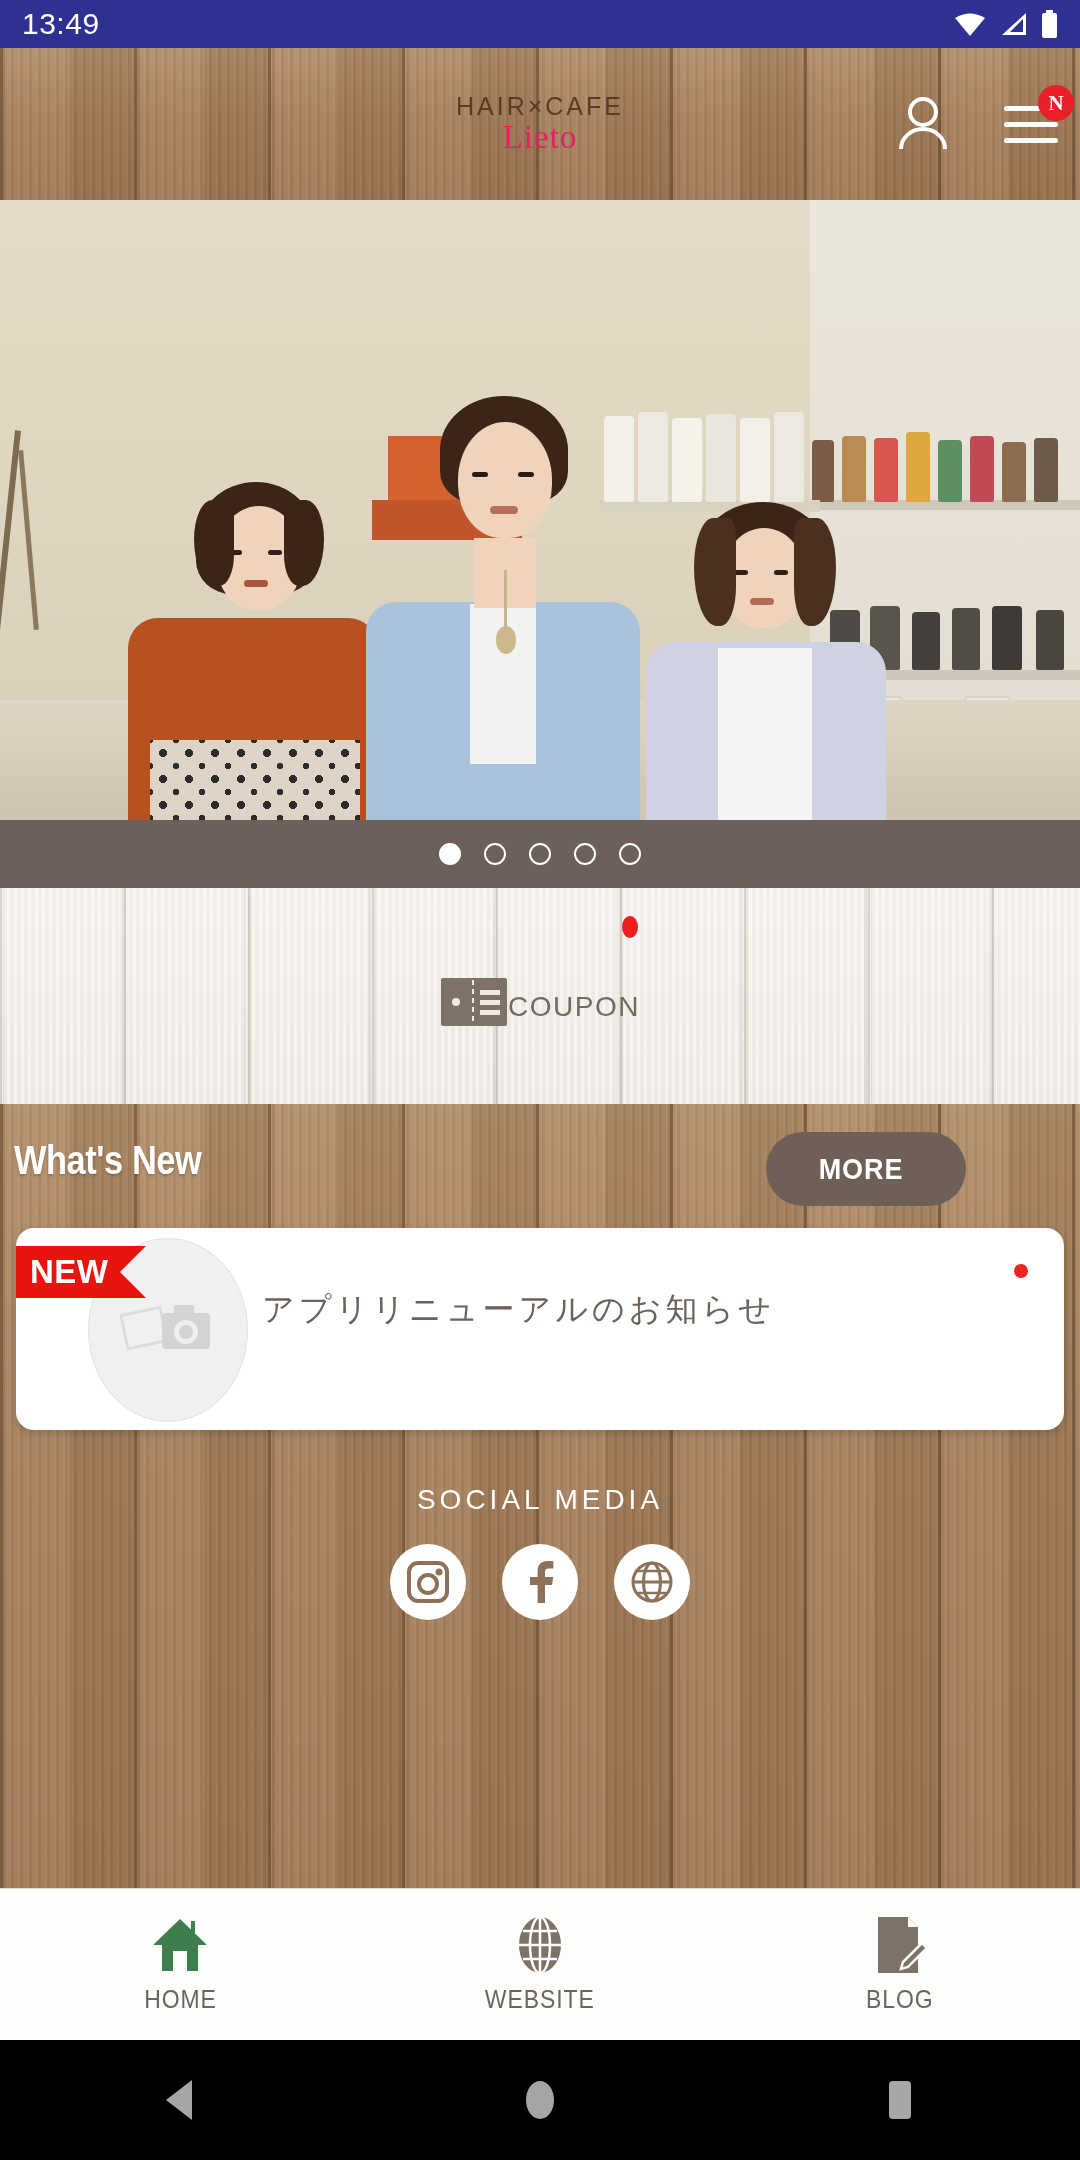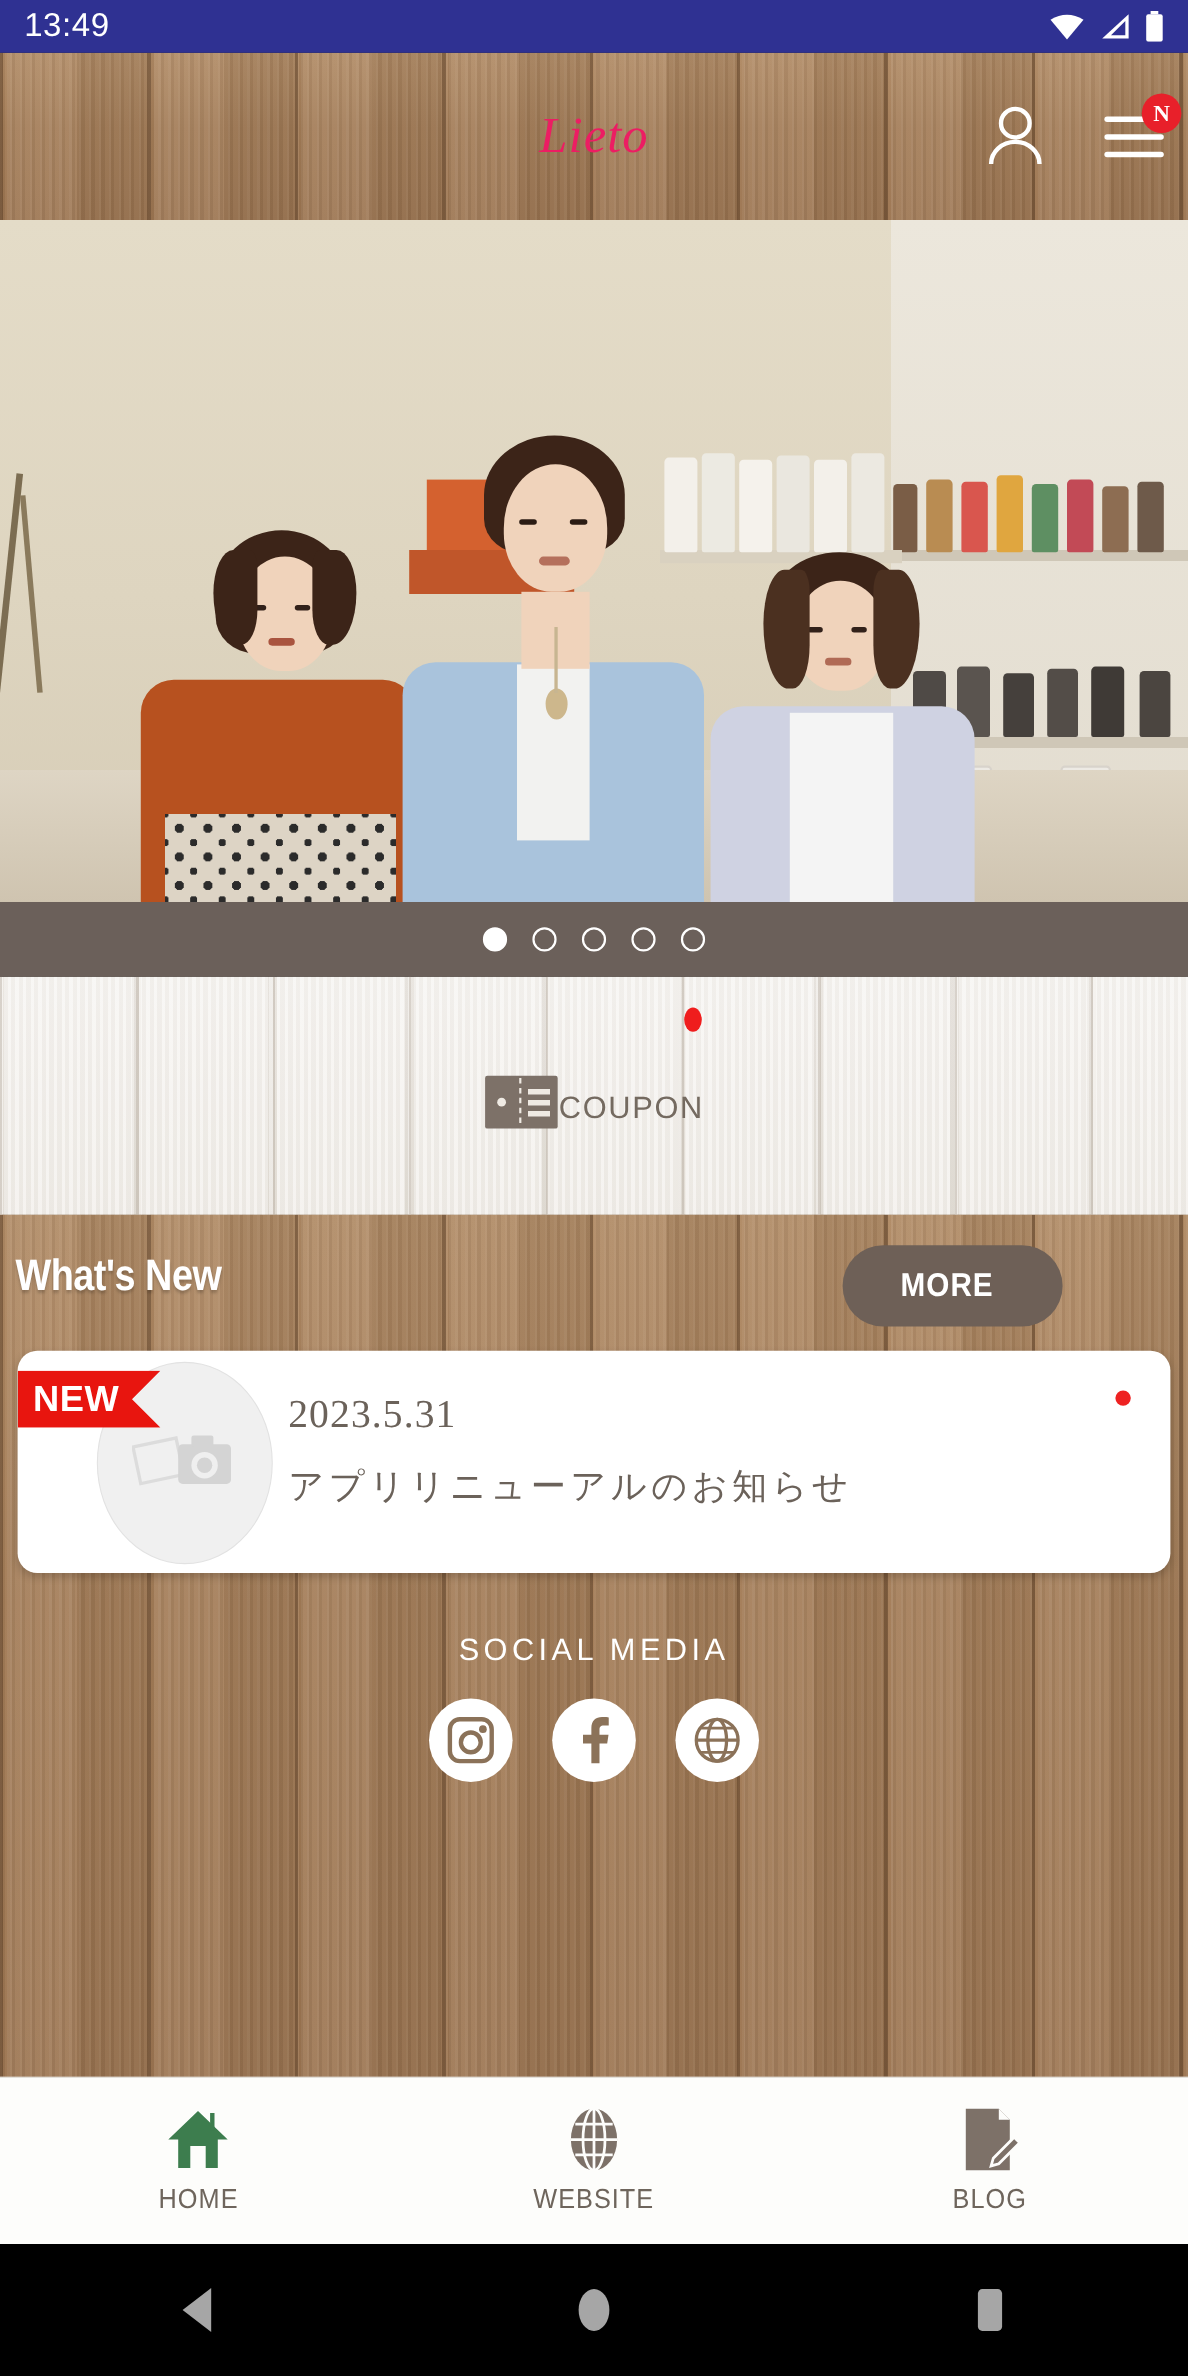"HAIR×CAFE" div.logo-top { html: none -> <div>HAIR×CAFE</div> }
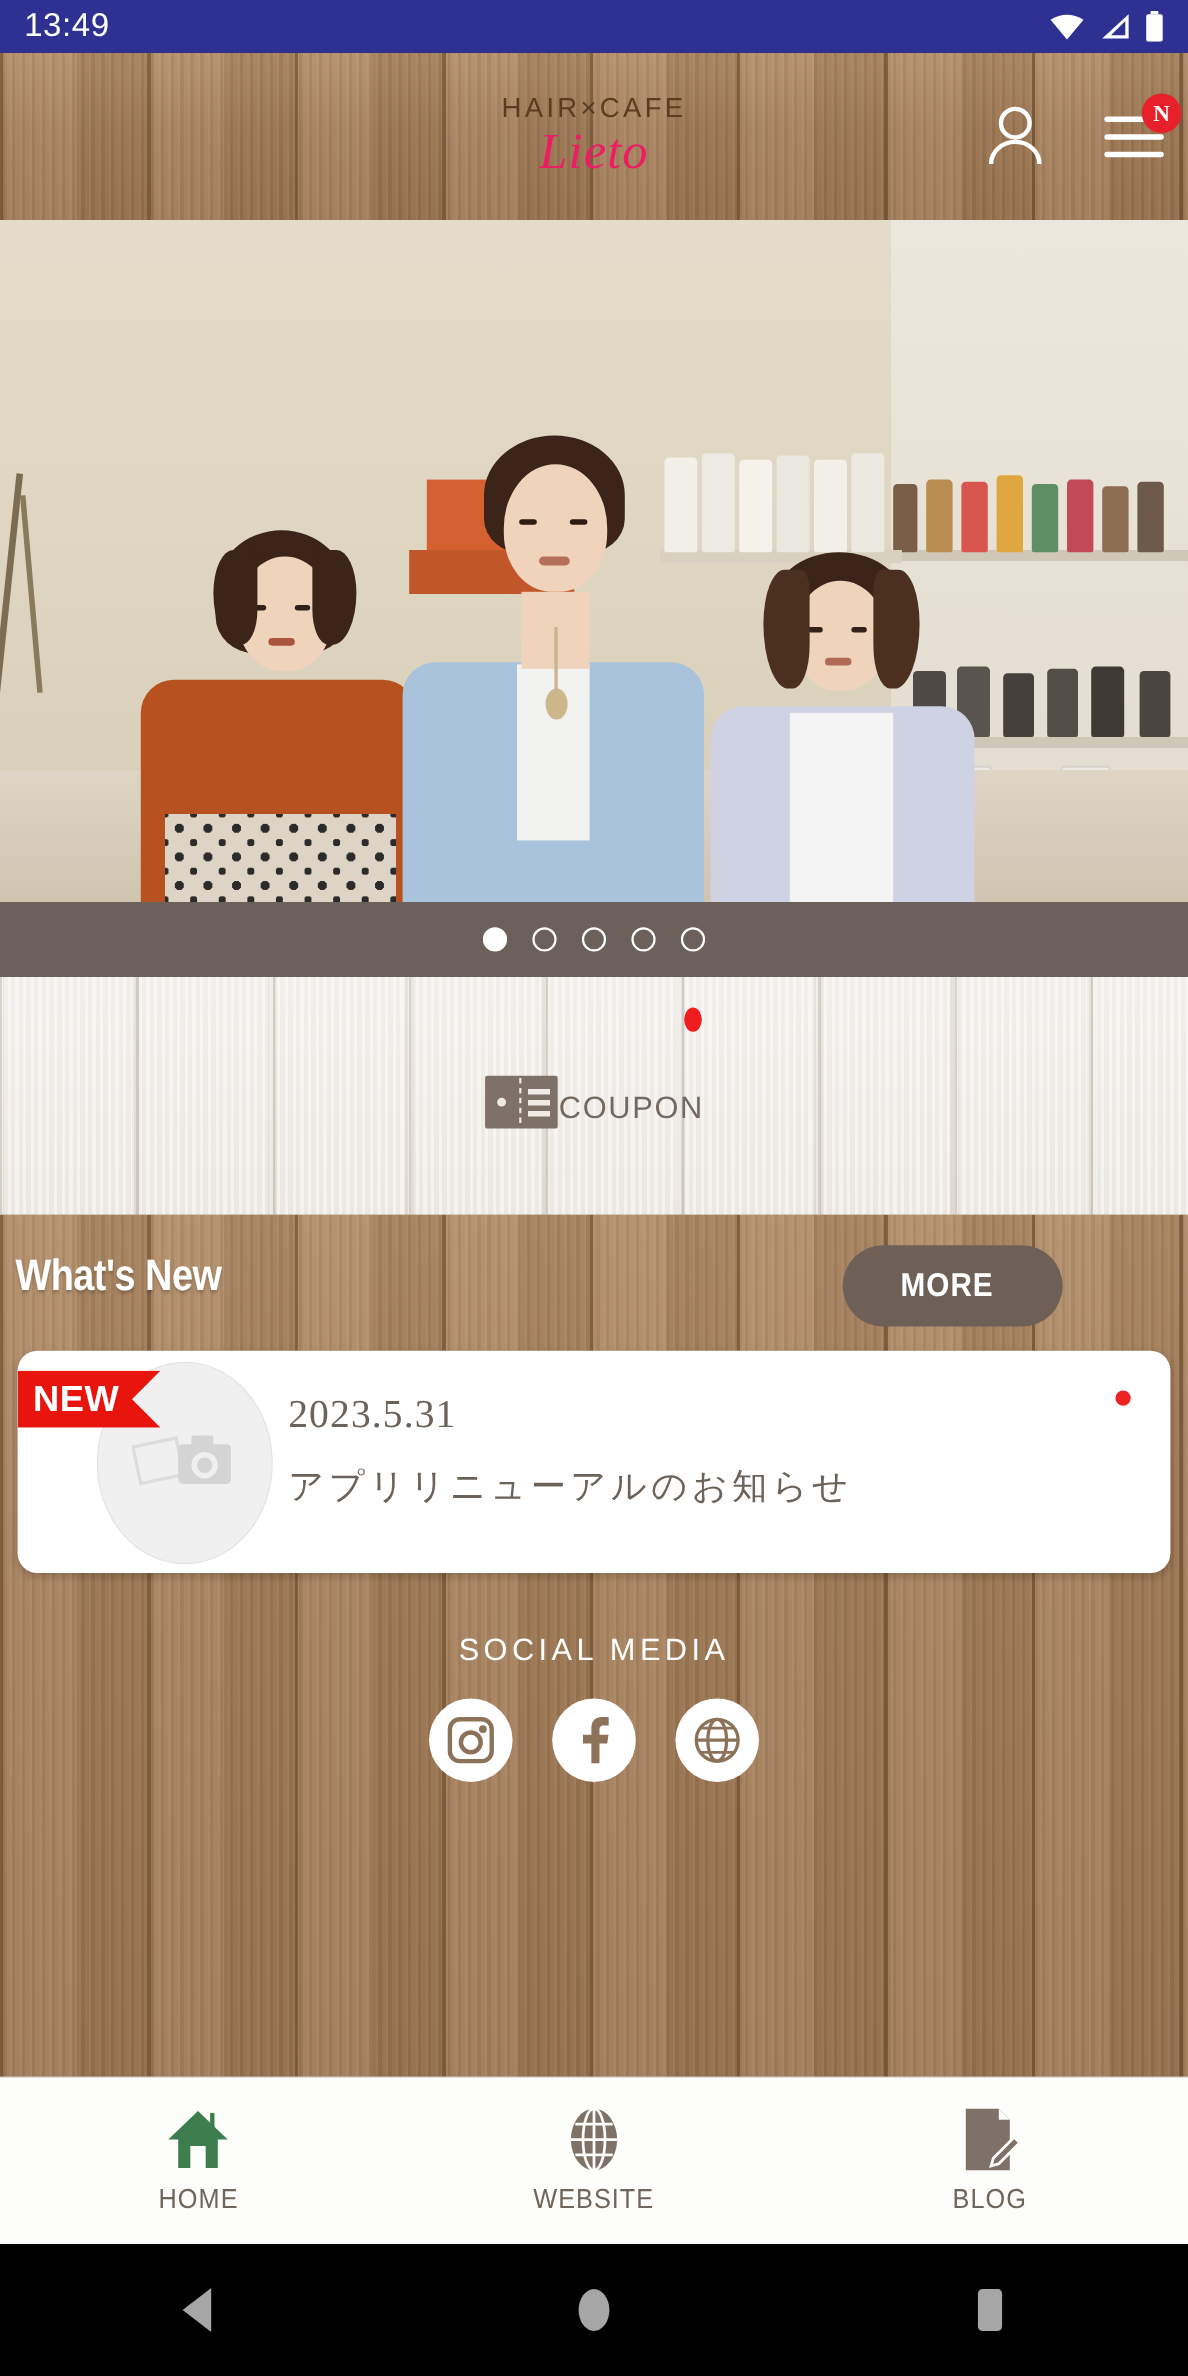"Lieto" .logo .logo-main { font-size: 46px -> 33px; font-style: italic -> none }
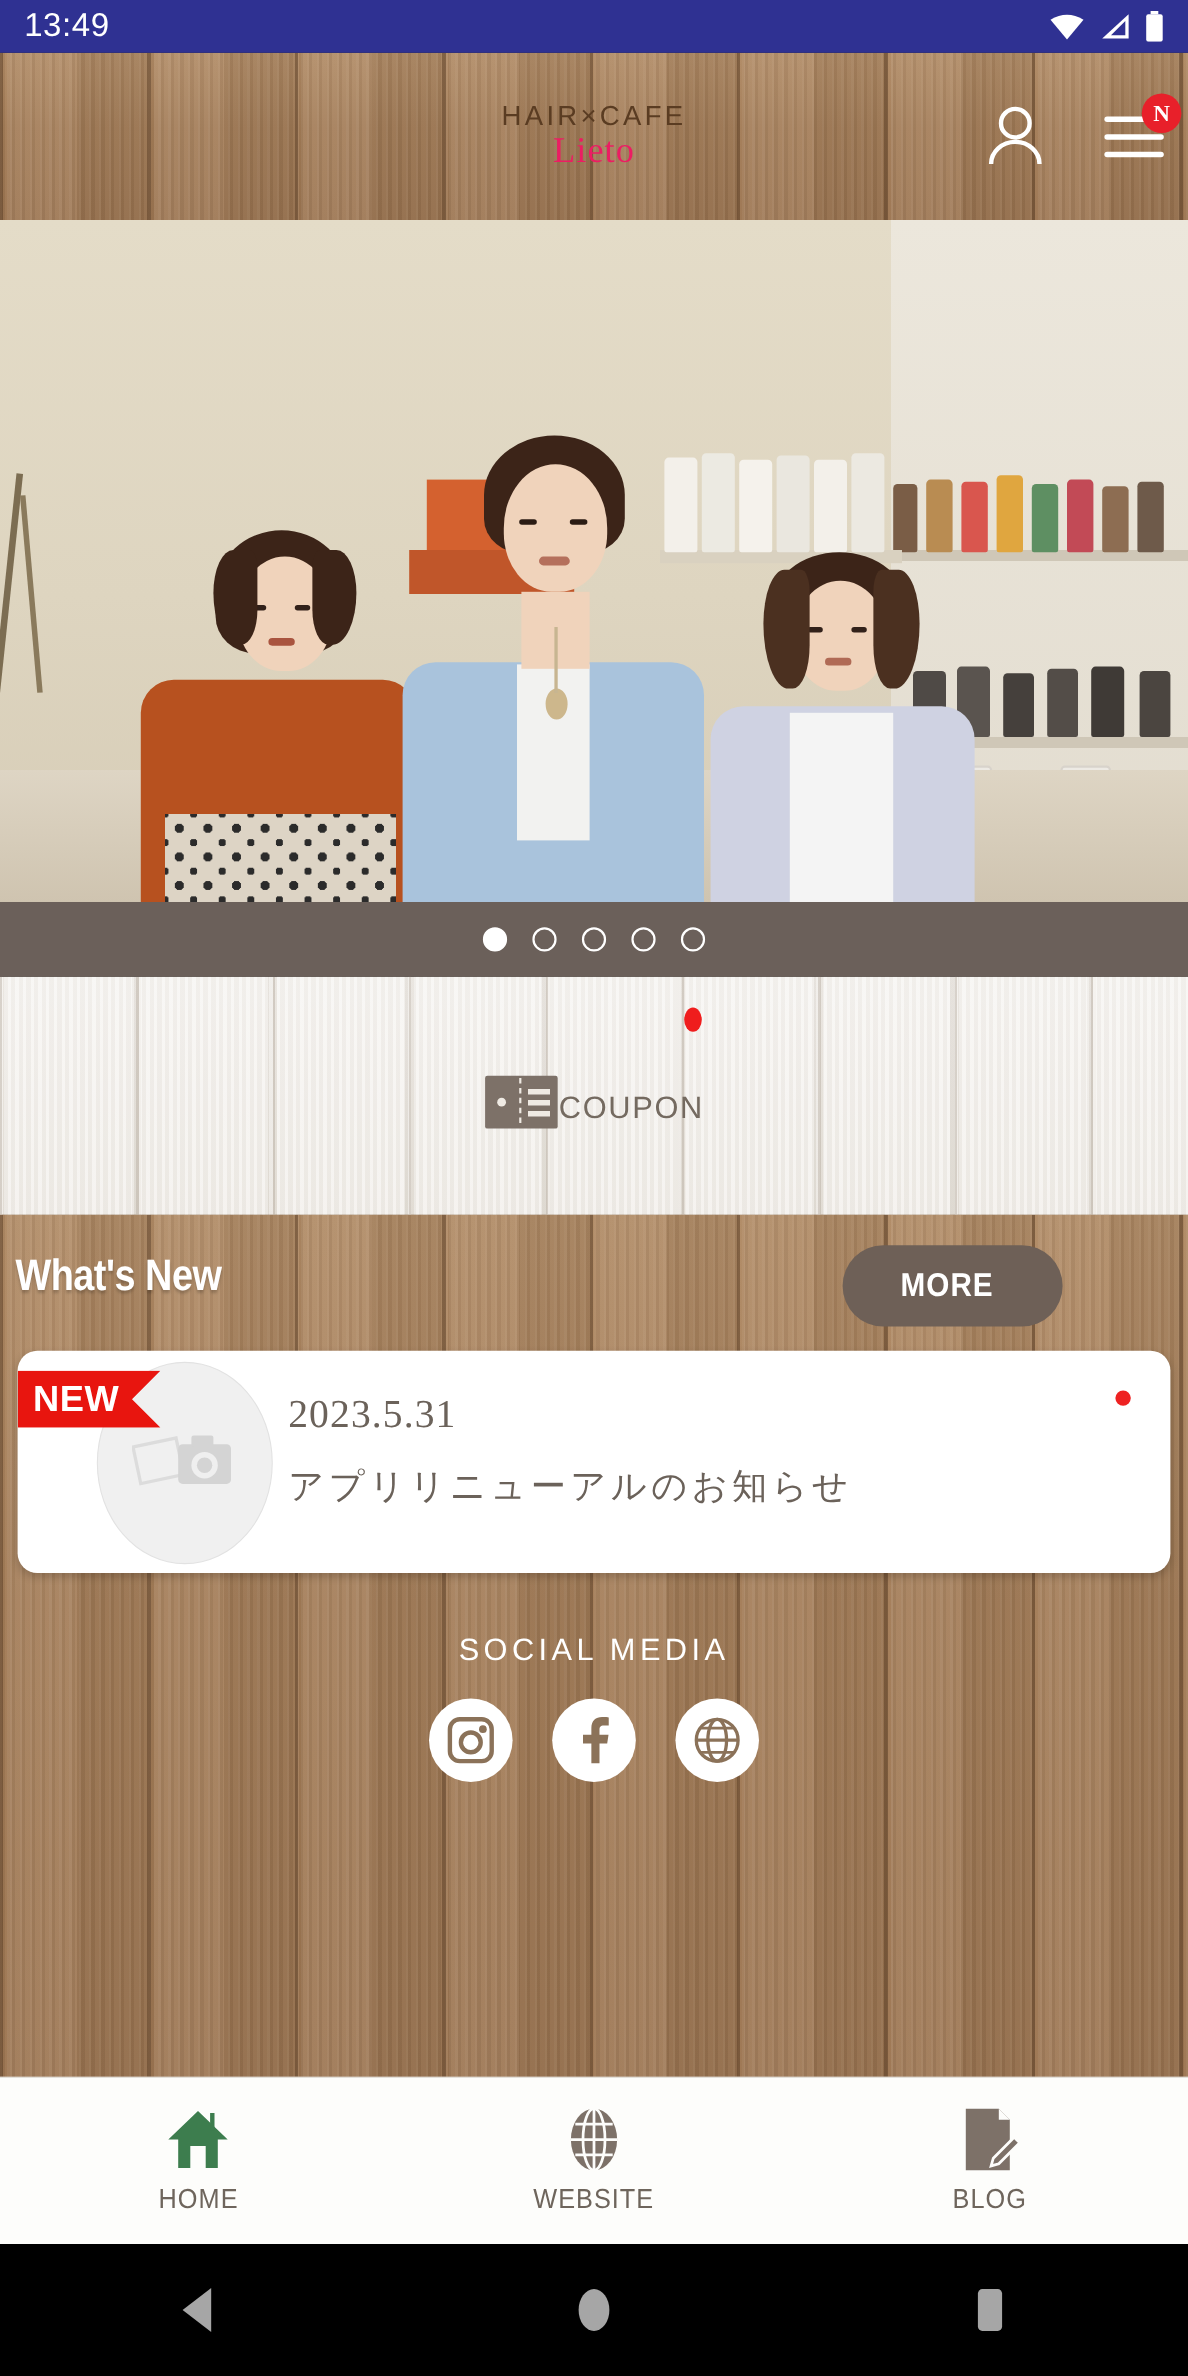"2023.5.31" div.news-date { html: <div>2023.5.31</div> -> none }
